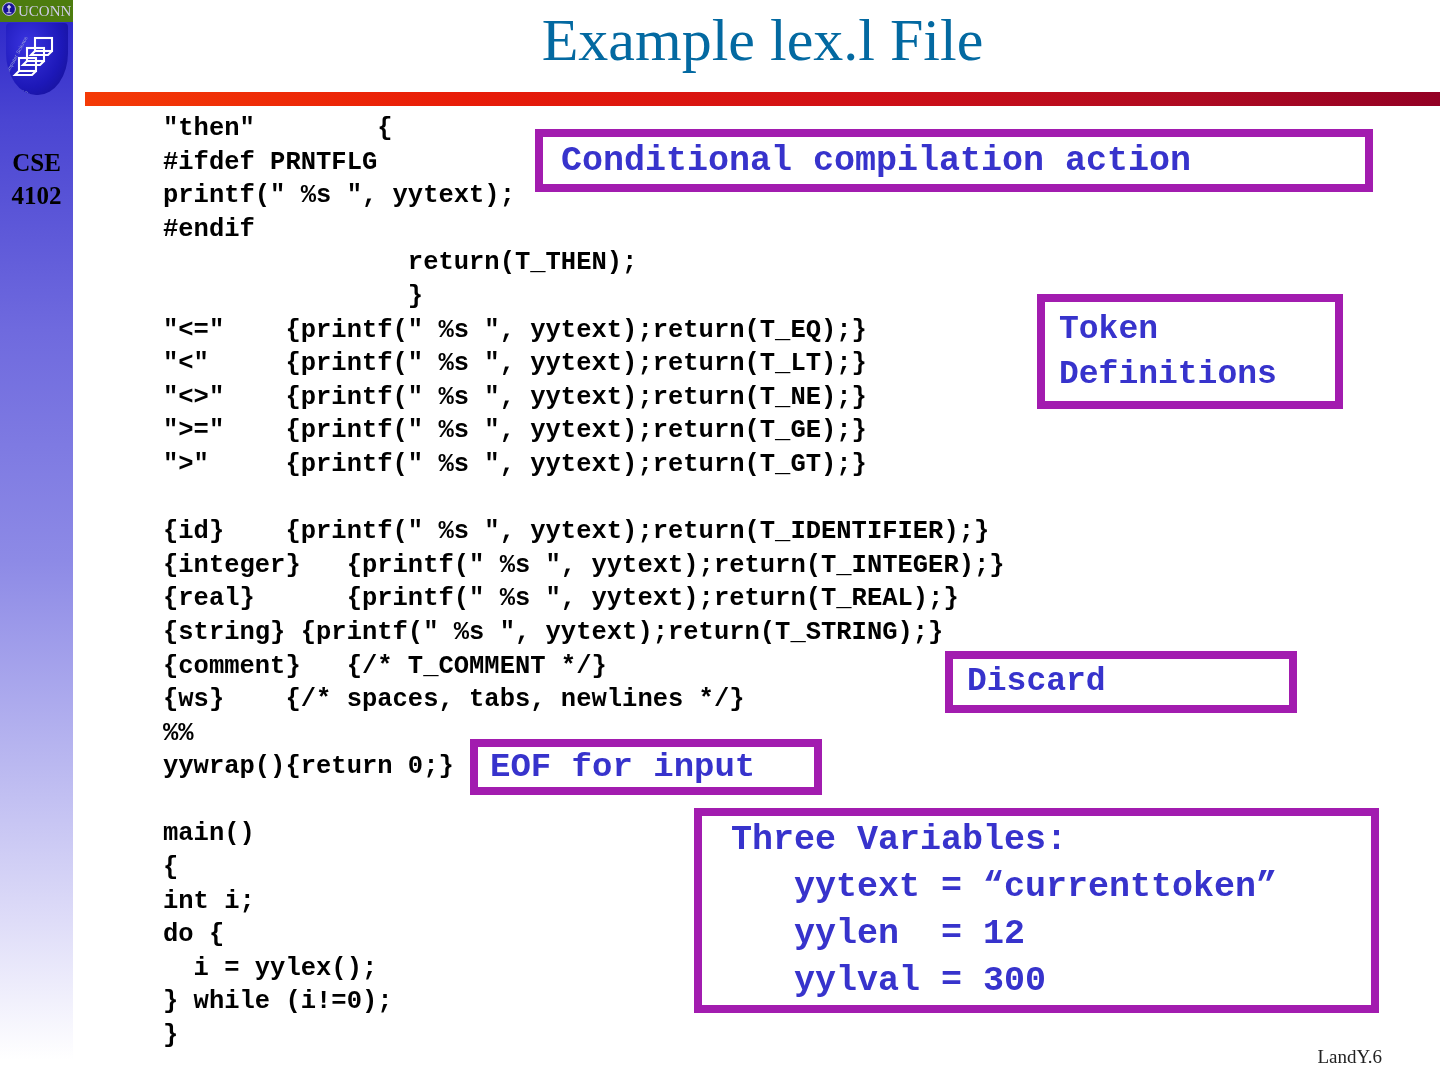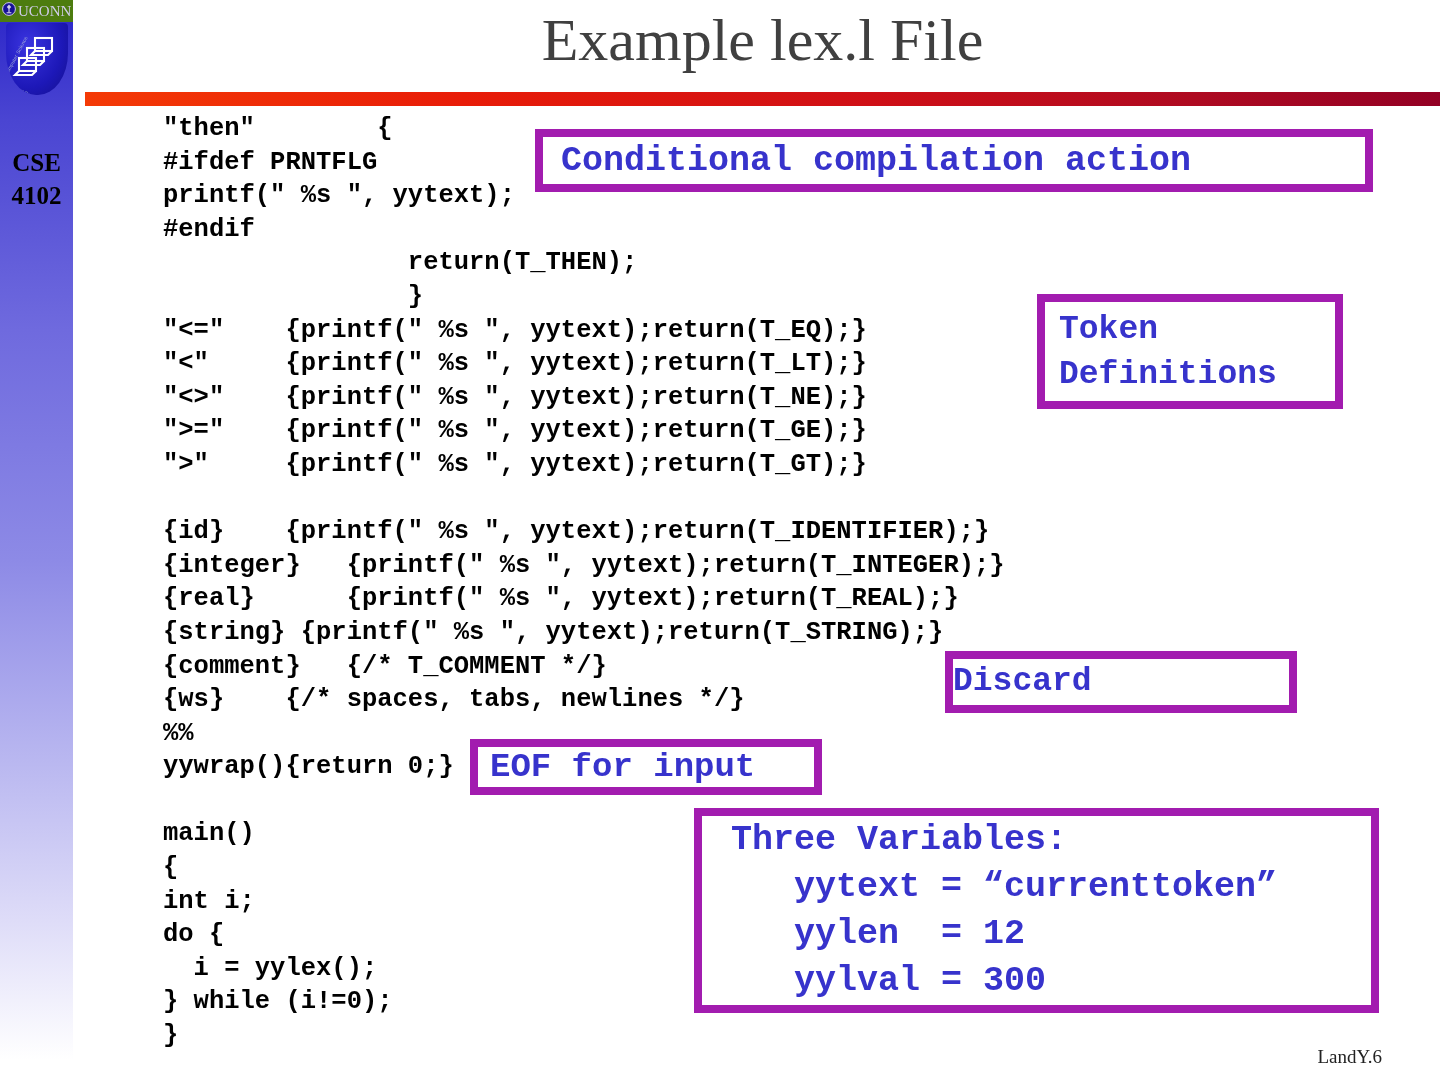"Example lex.l File" #slide-title { color: #404040 -> #0369a1 }
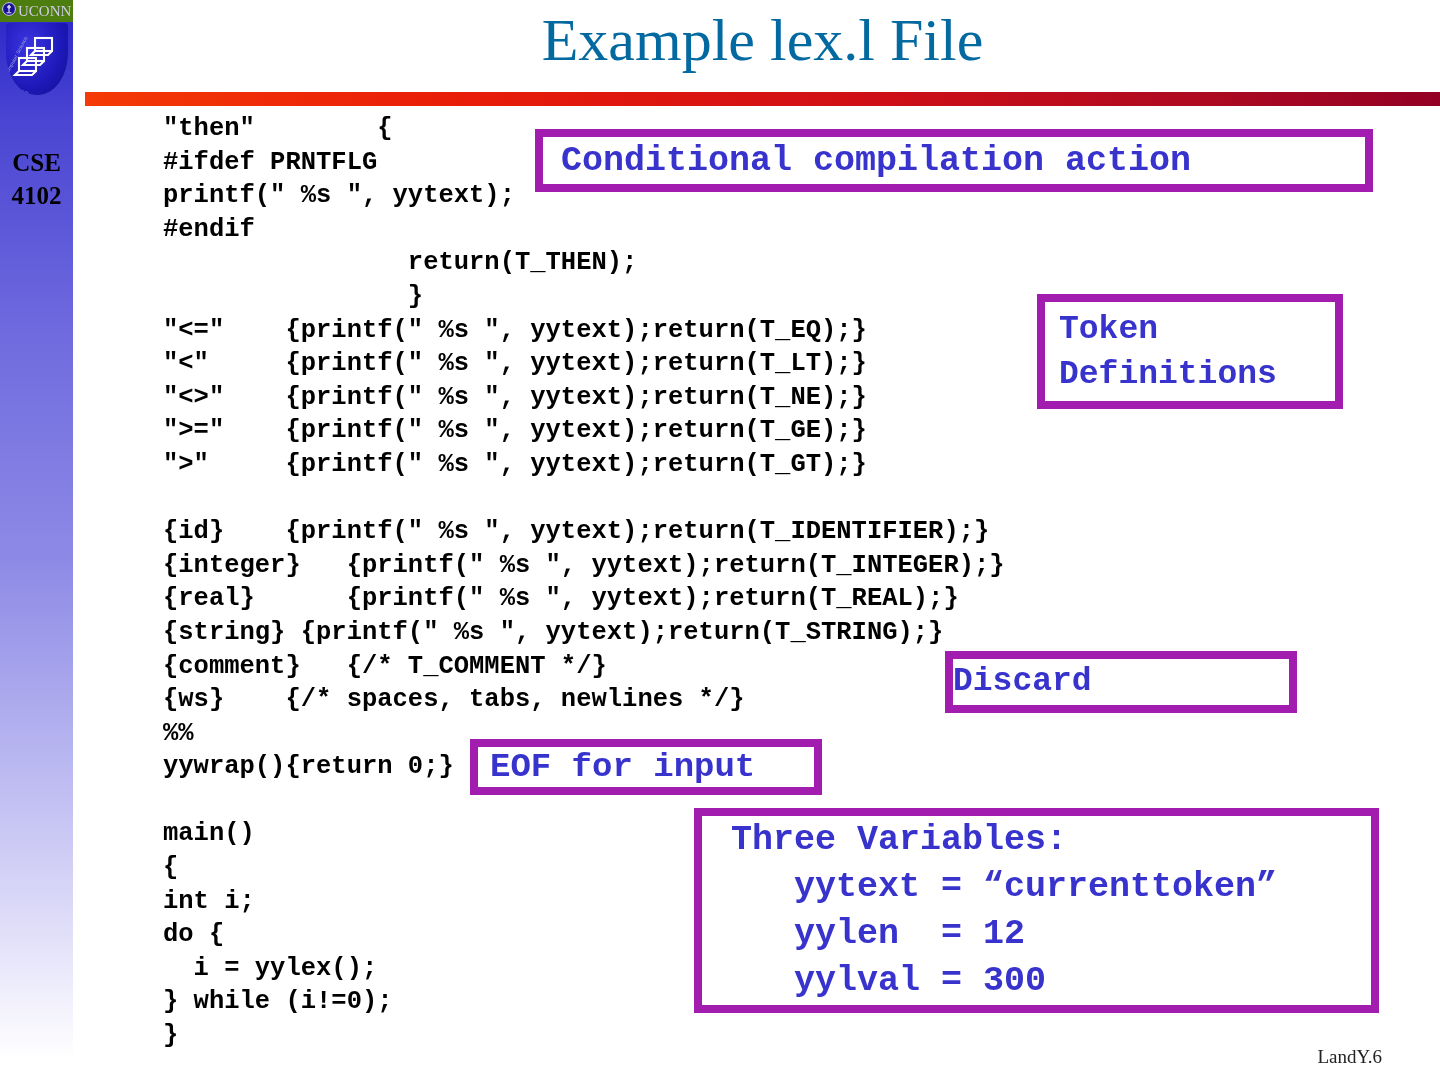"Discard" #callout-discard { padding-left: 0 -> 14px }
